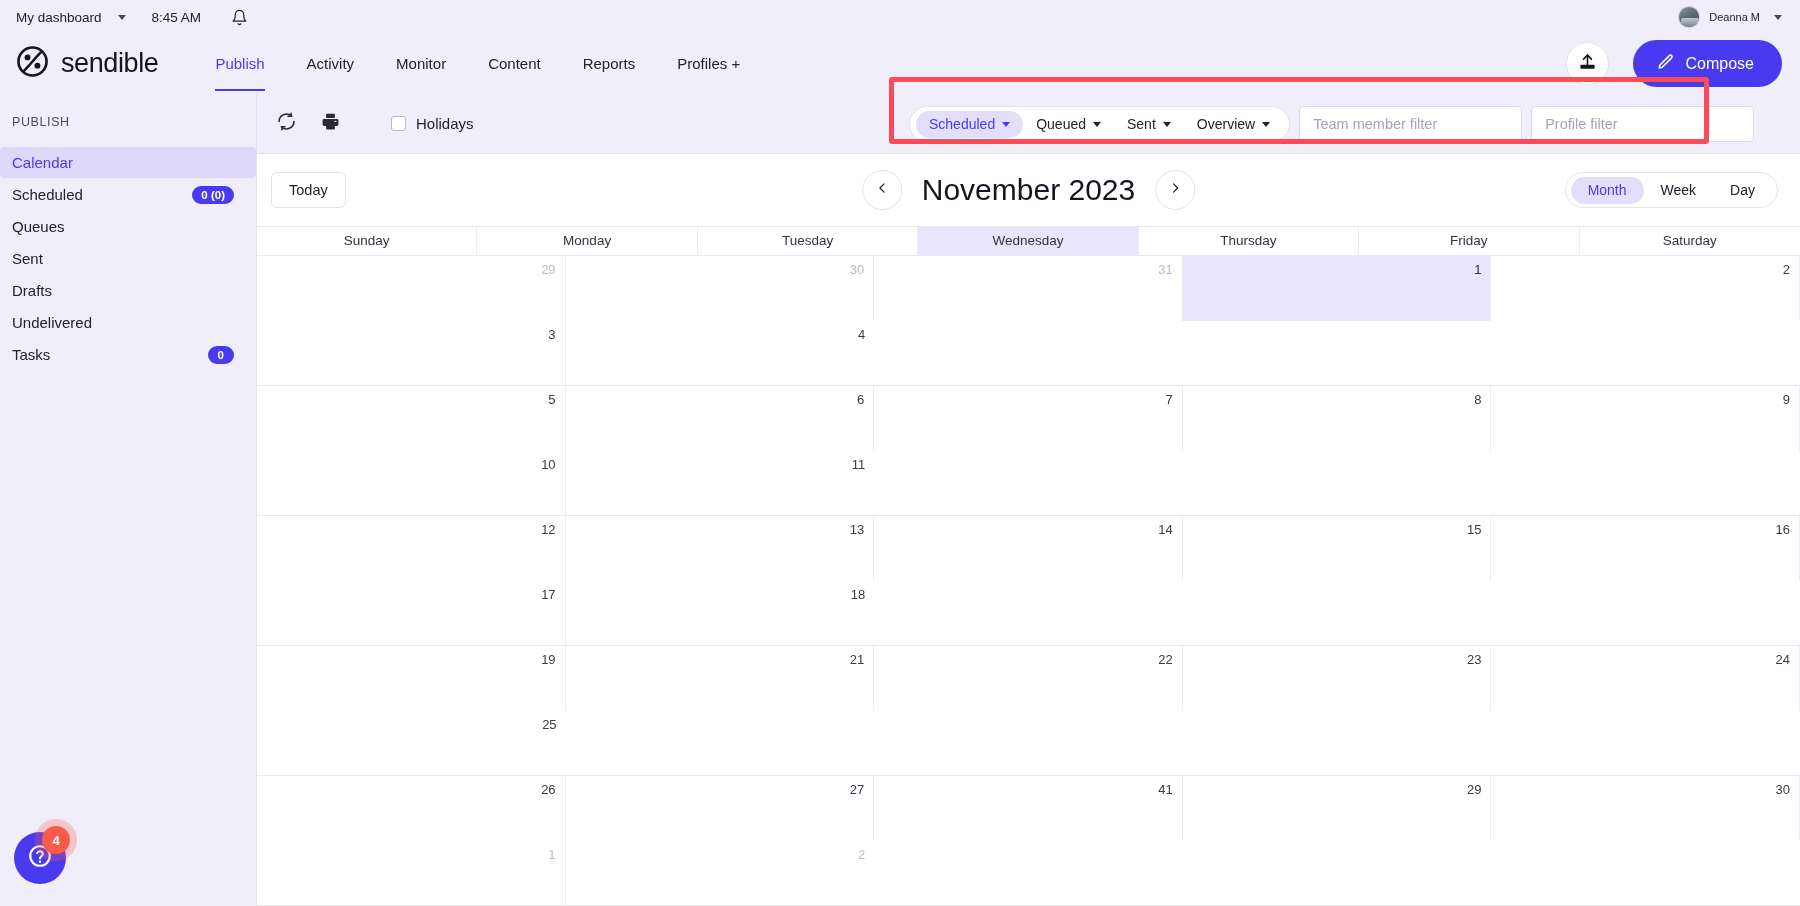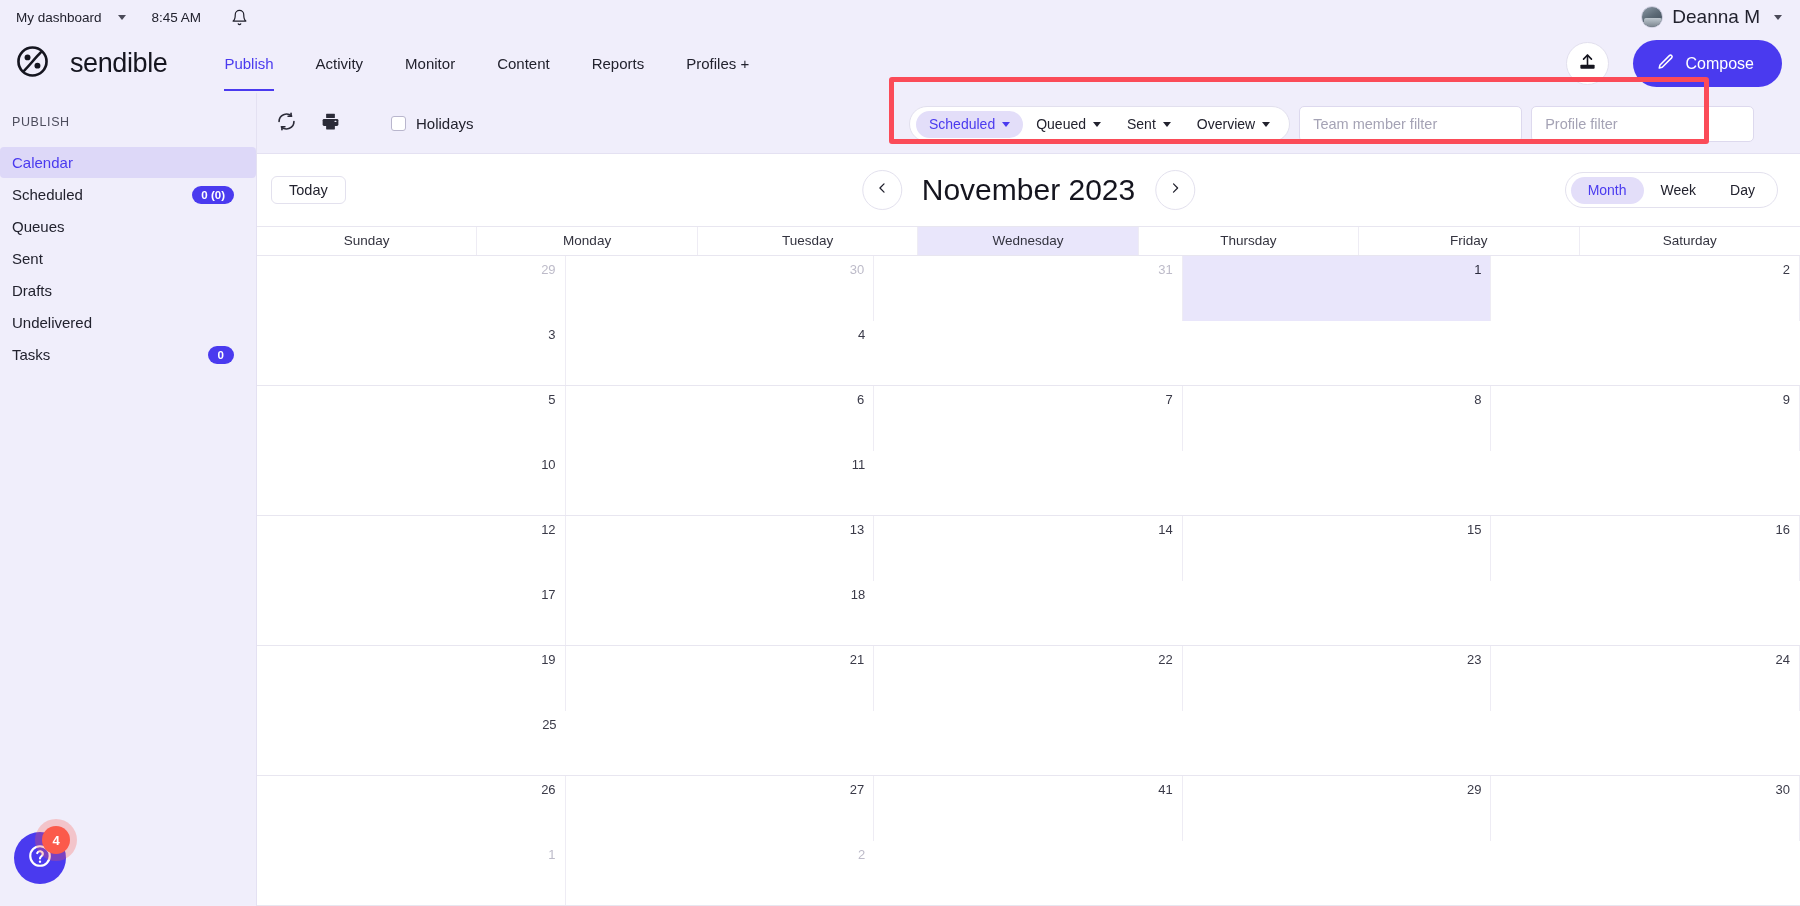"Deanna M" .user-name { font-size: 19px -> 11px }
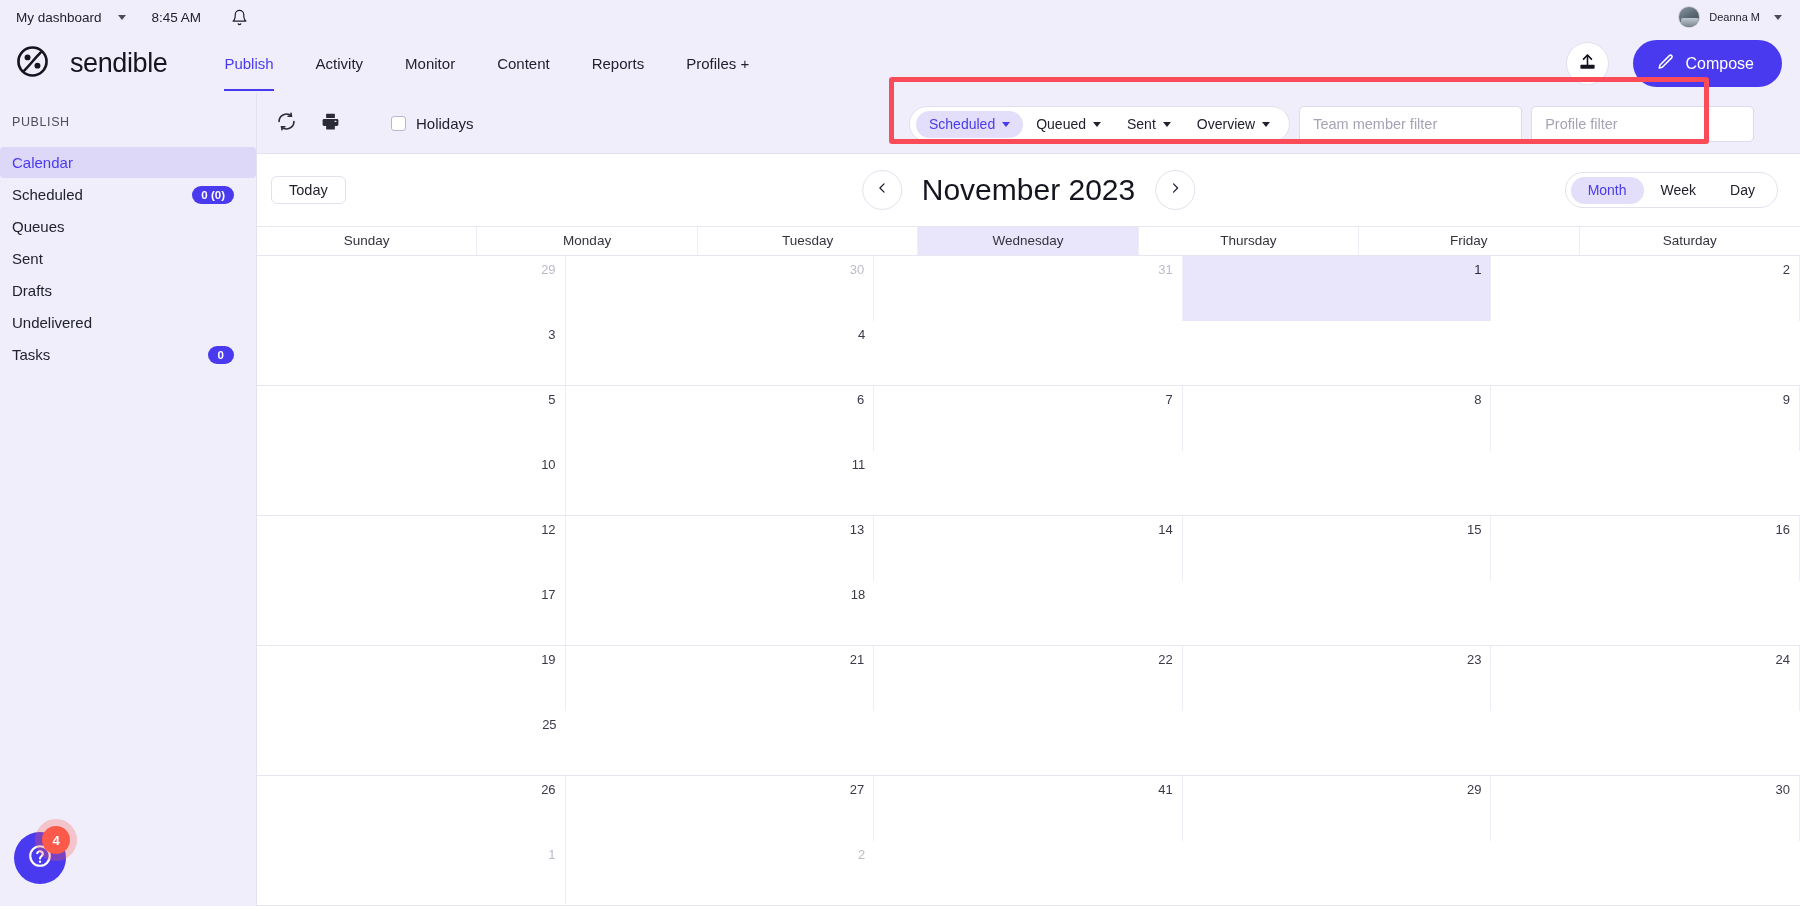"sendible" .brand { gap: 21px -> 12px }
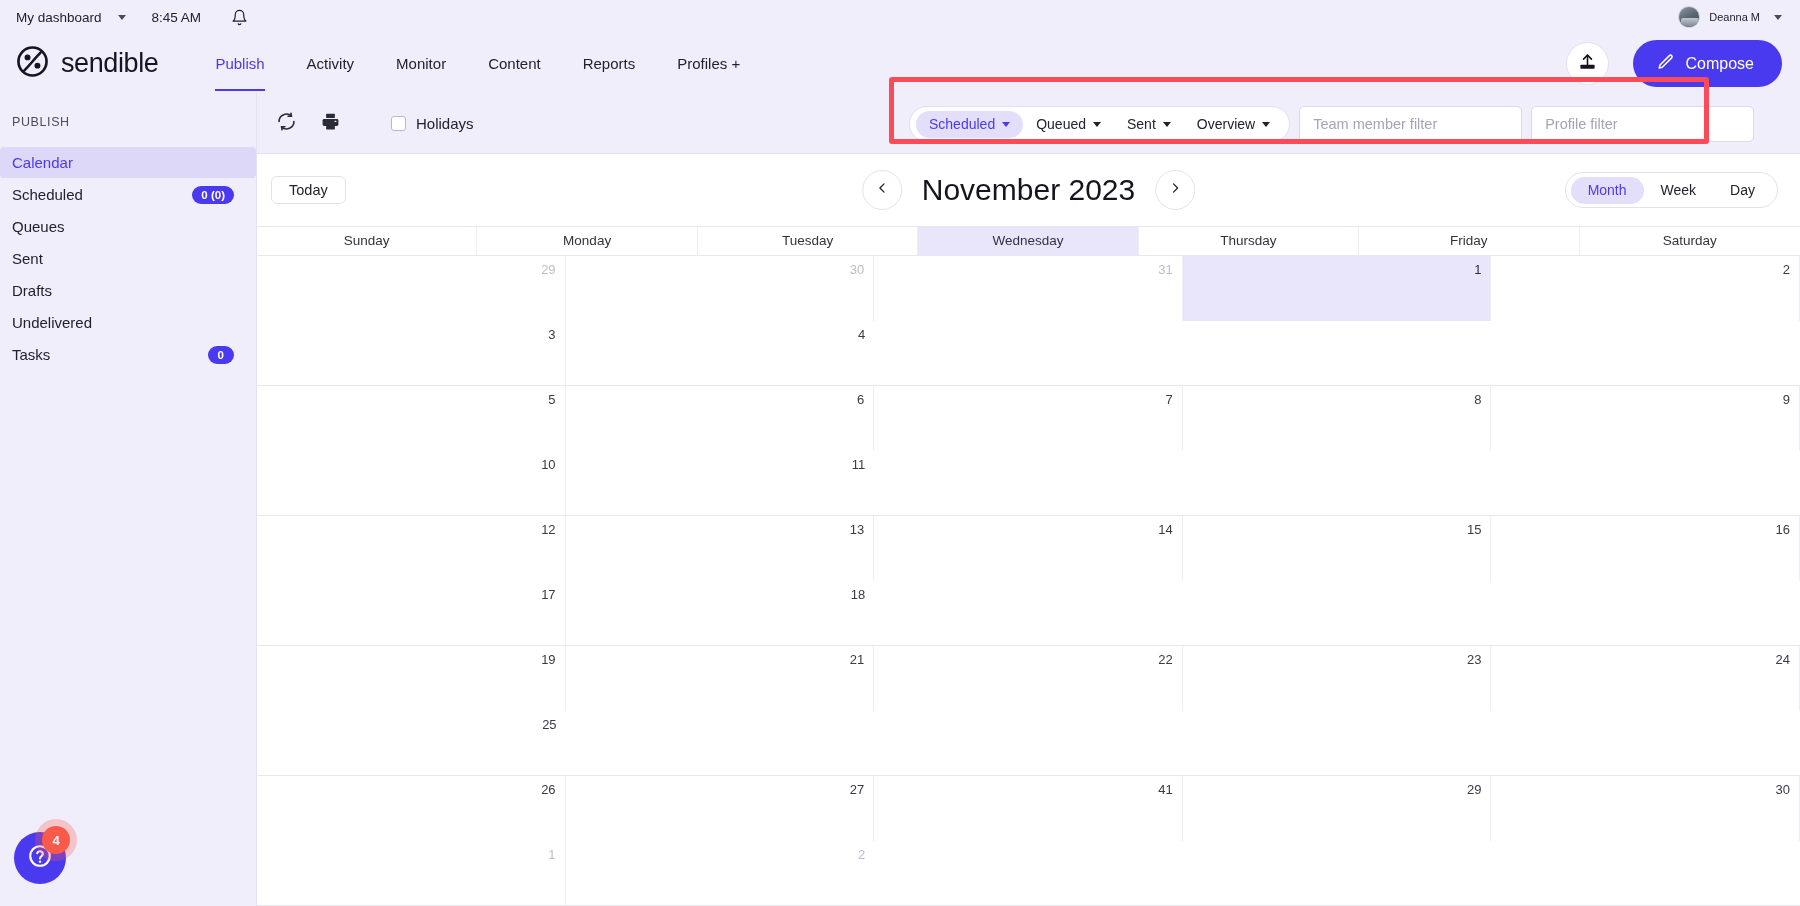"Today" .today-btn { height: 28px -> 36px }
